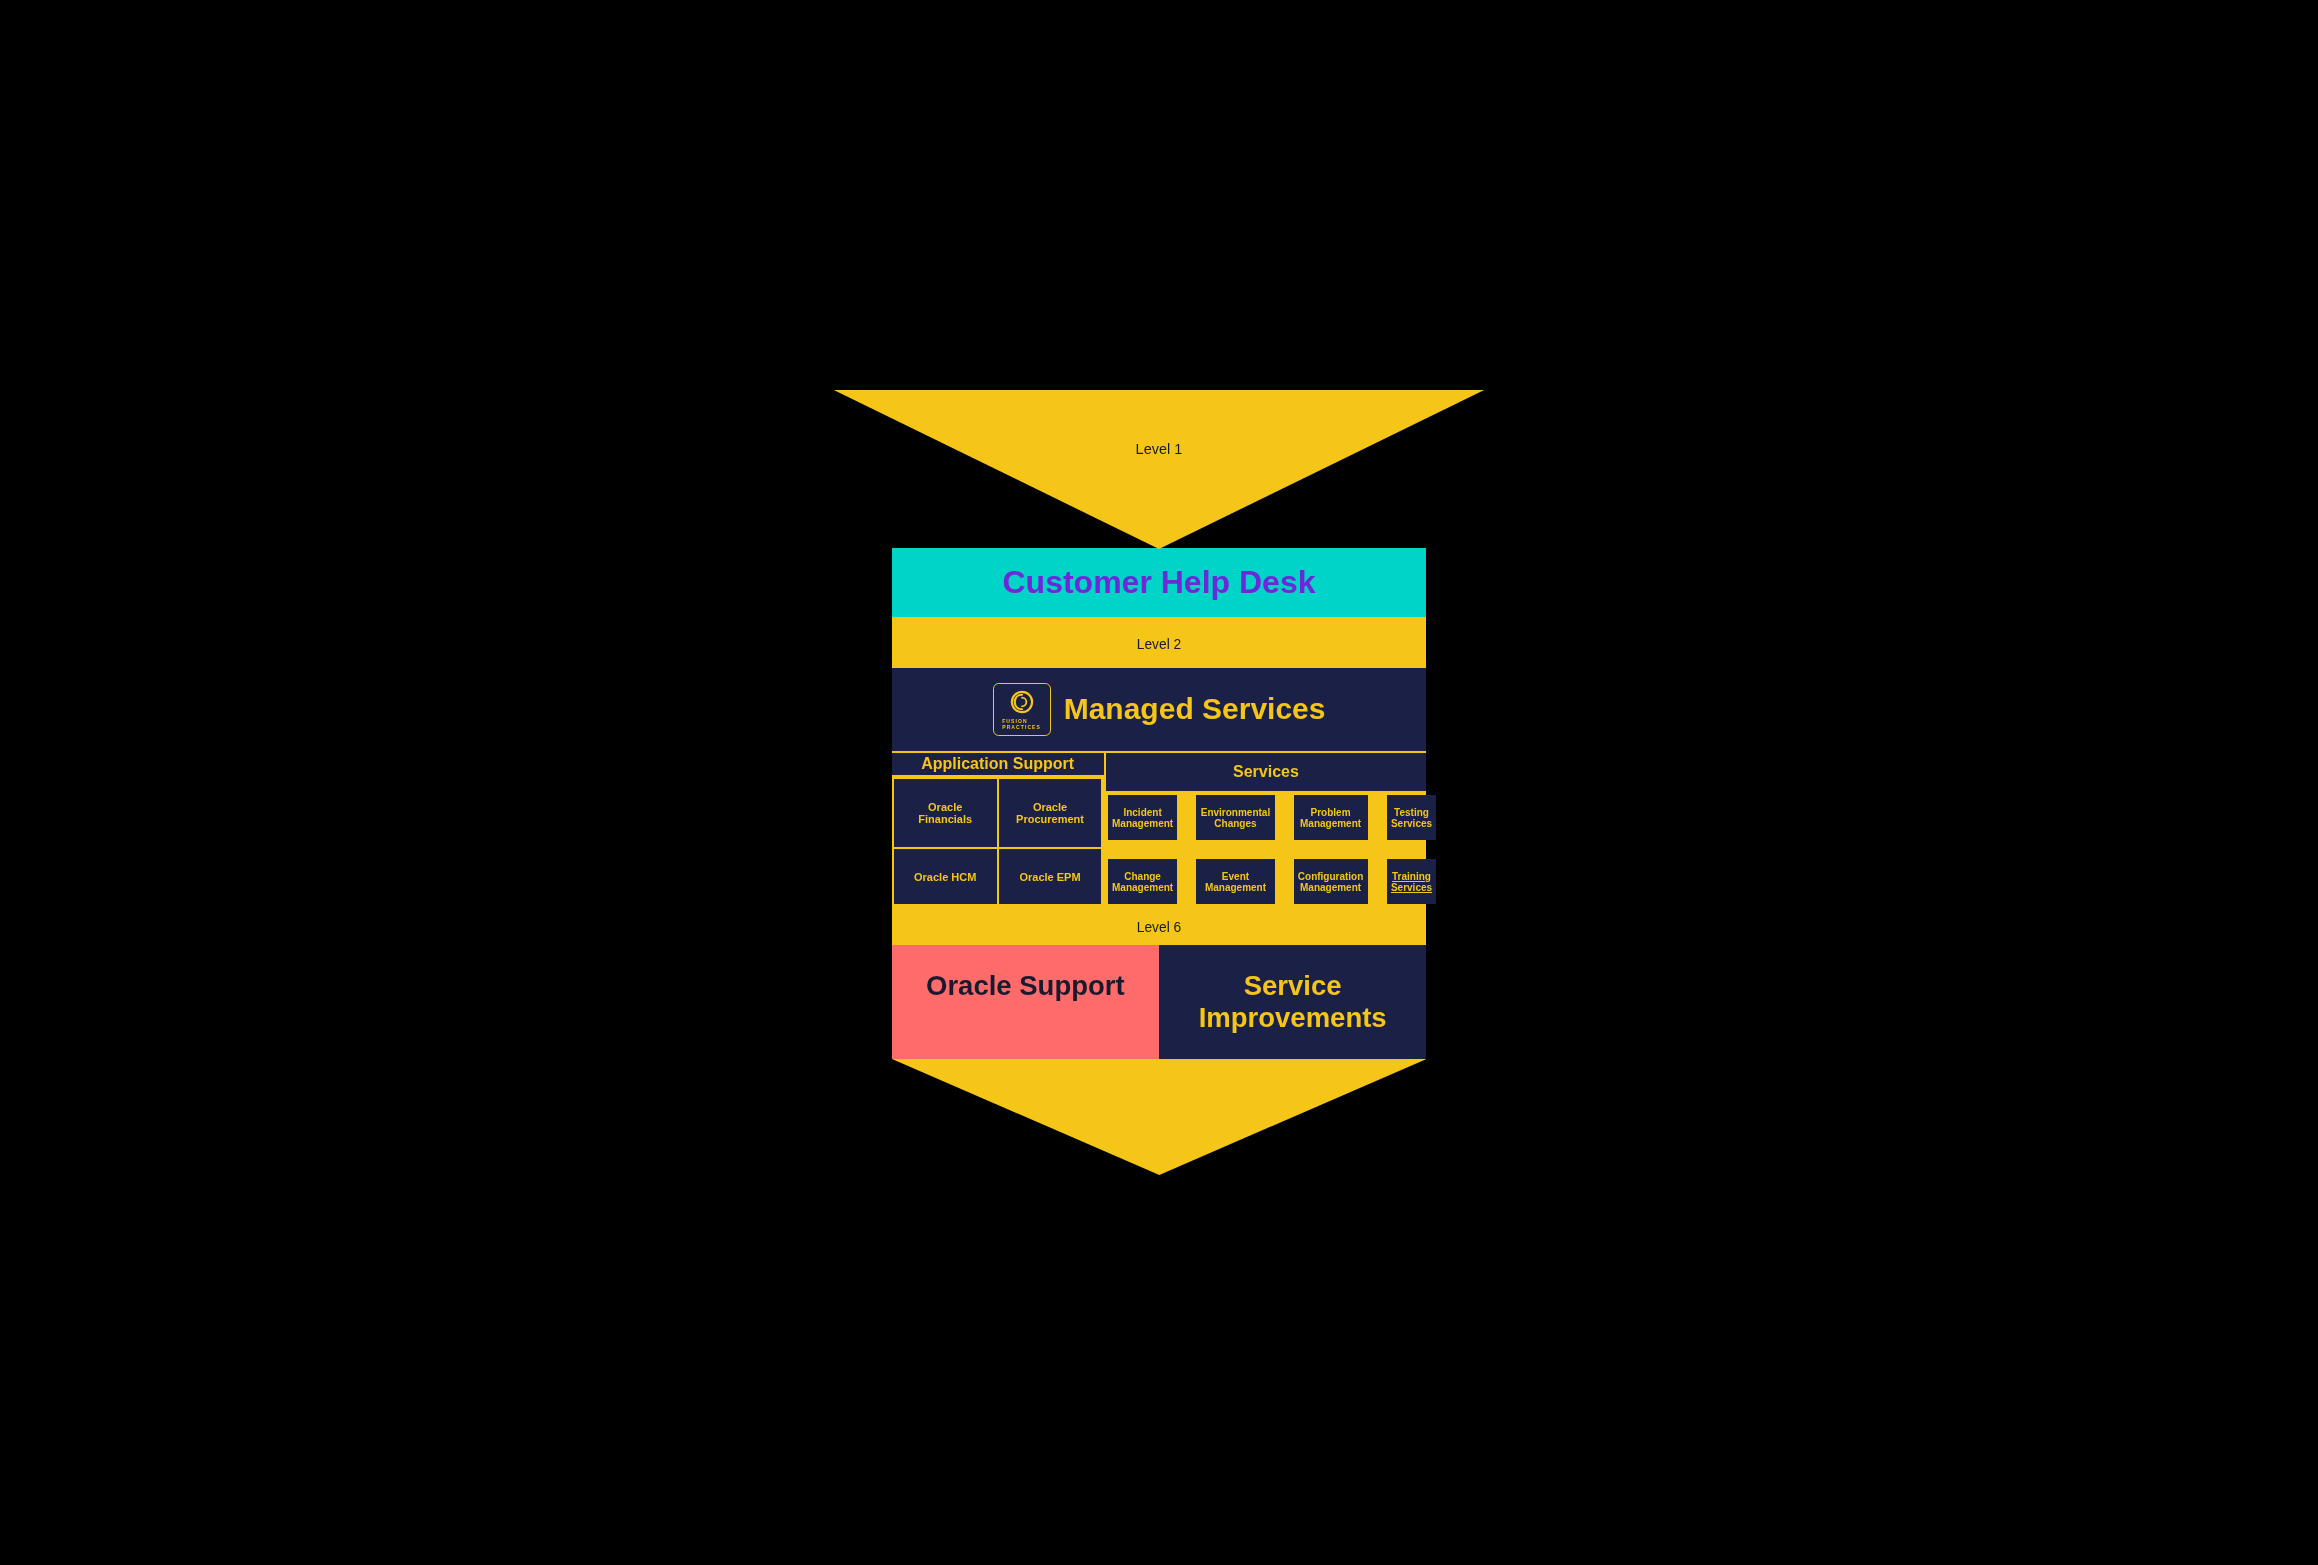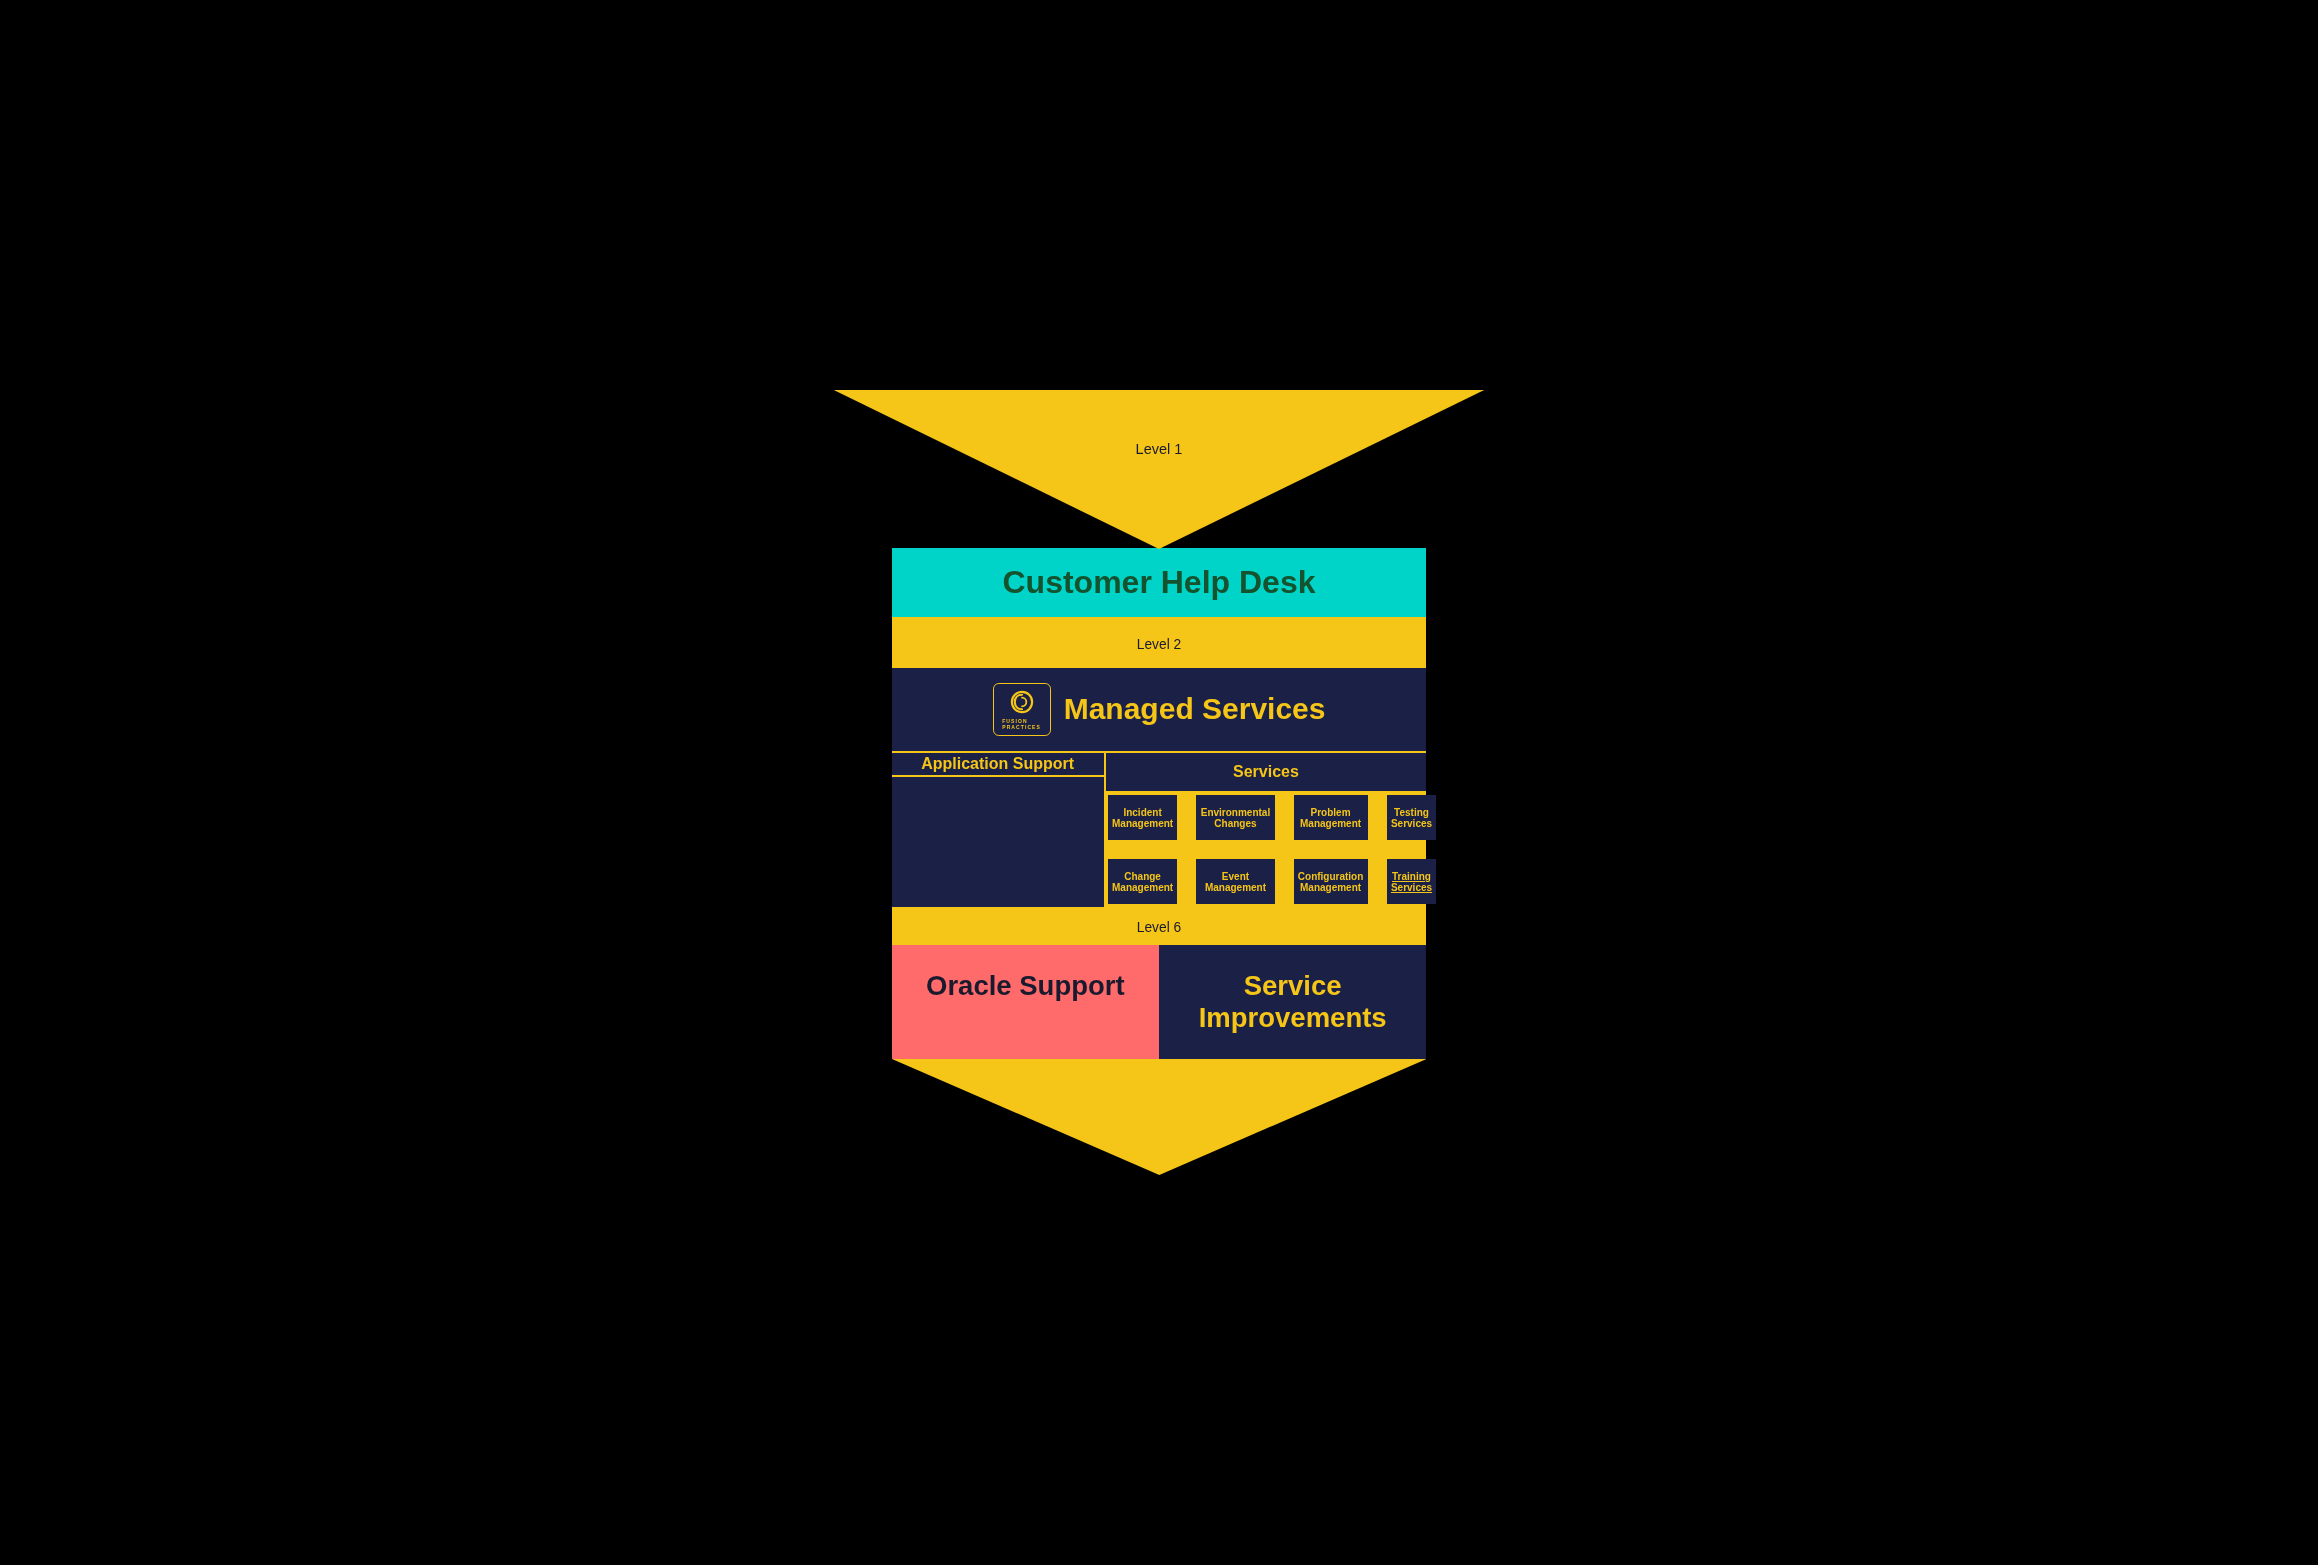"Customer Help Desk" h1 { color: #14532d -> #6d28d9 }
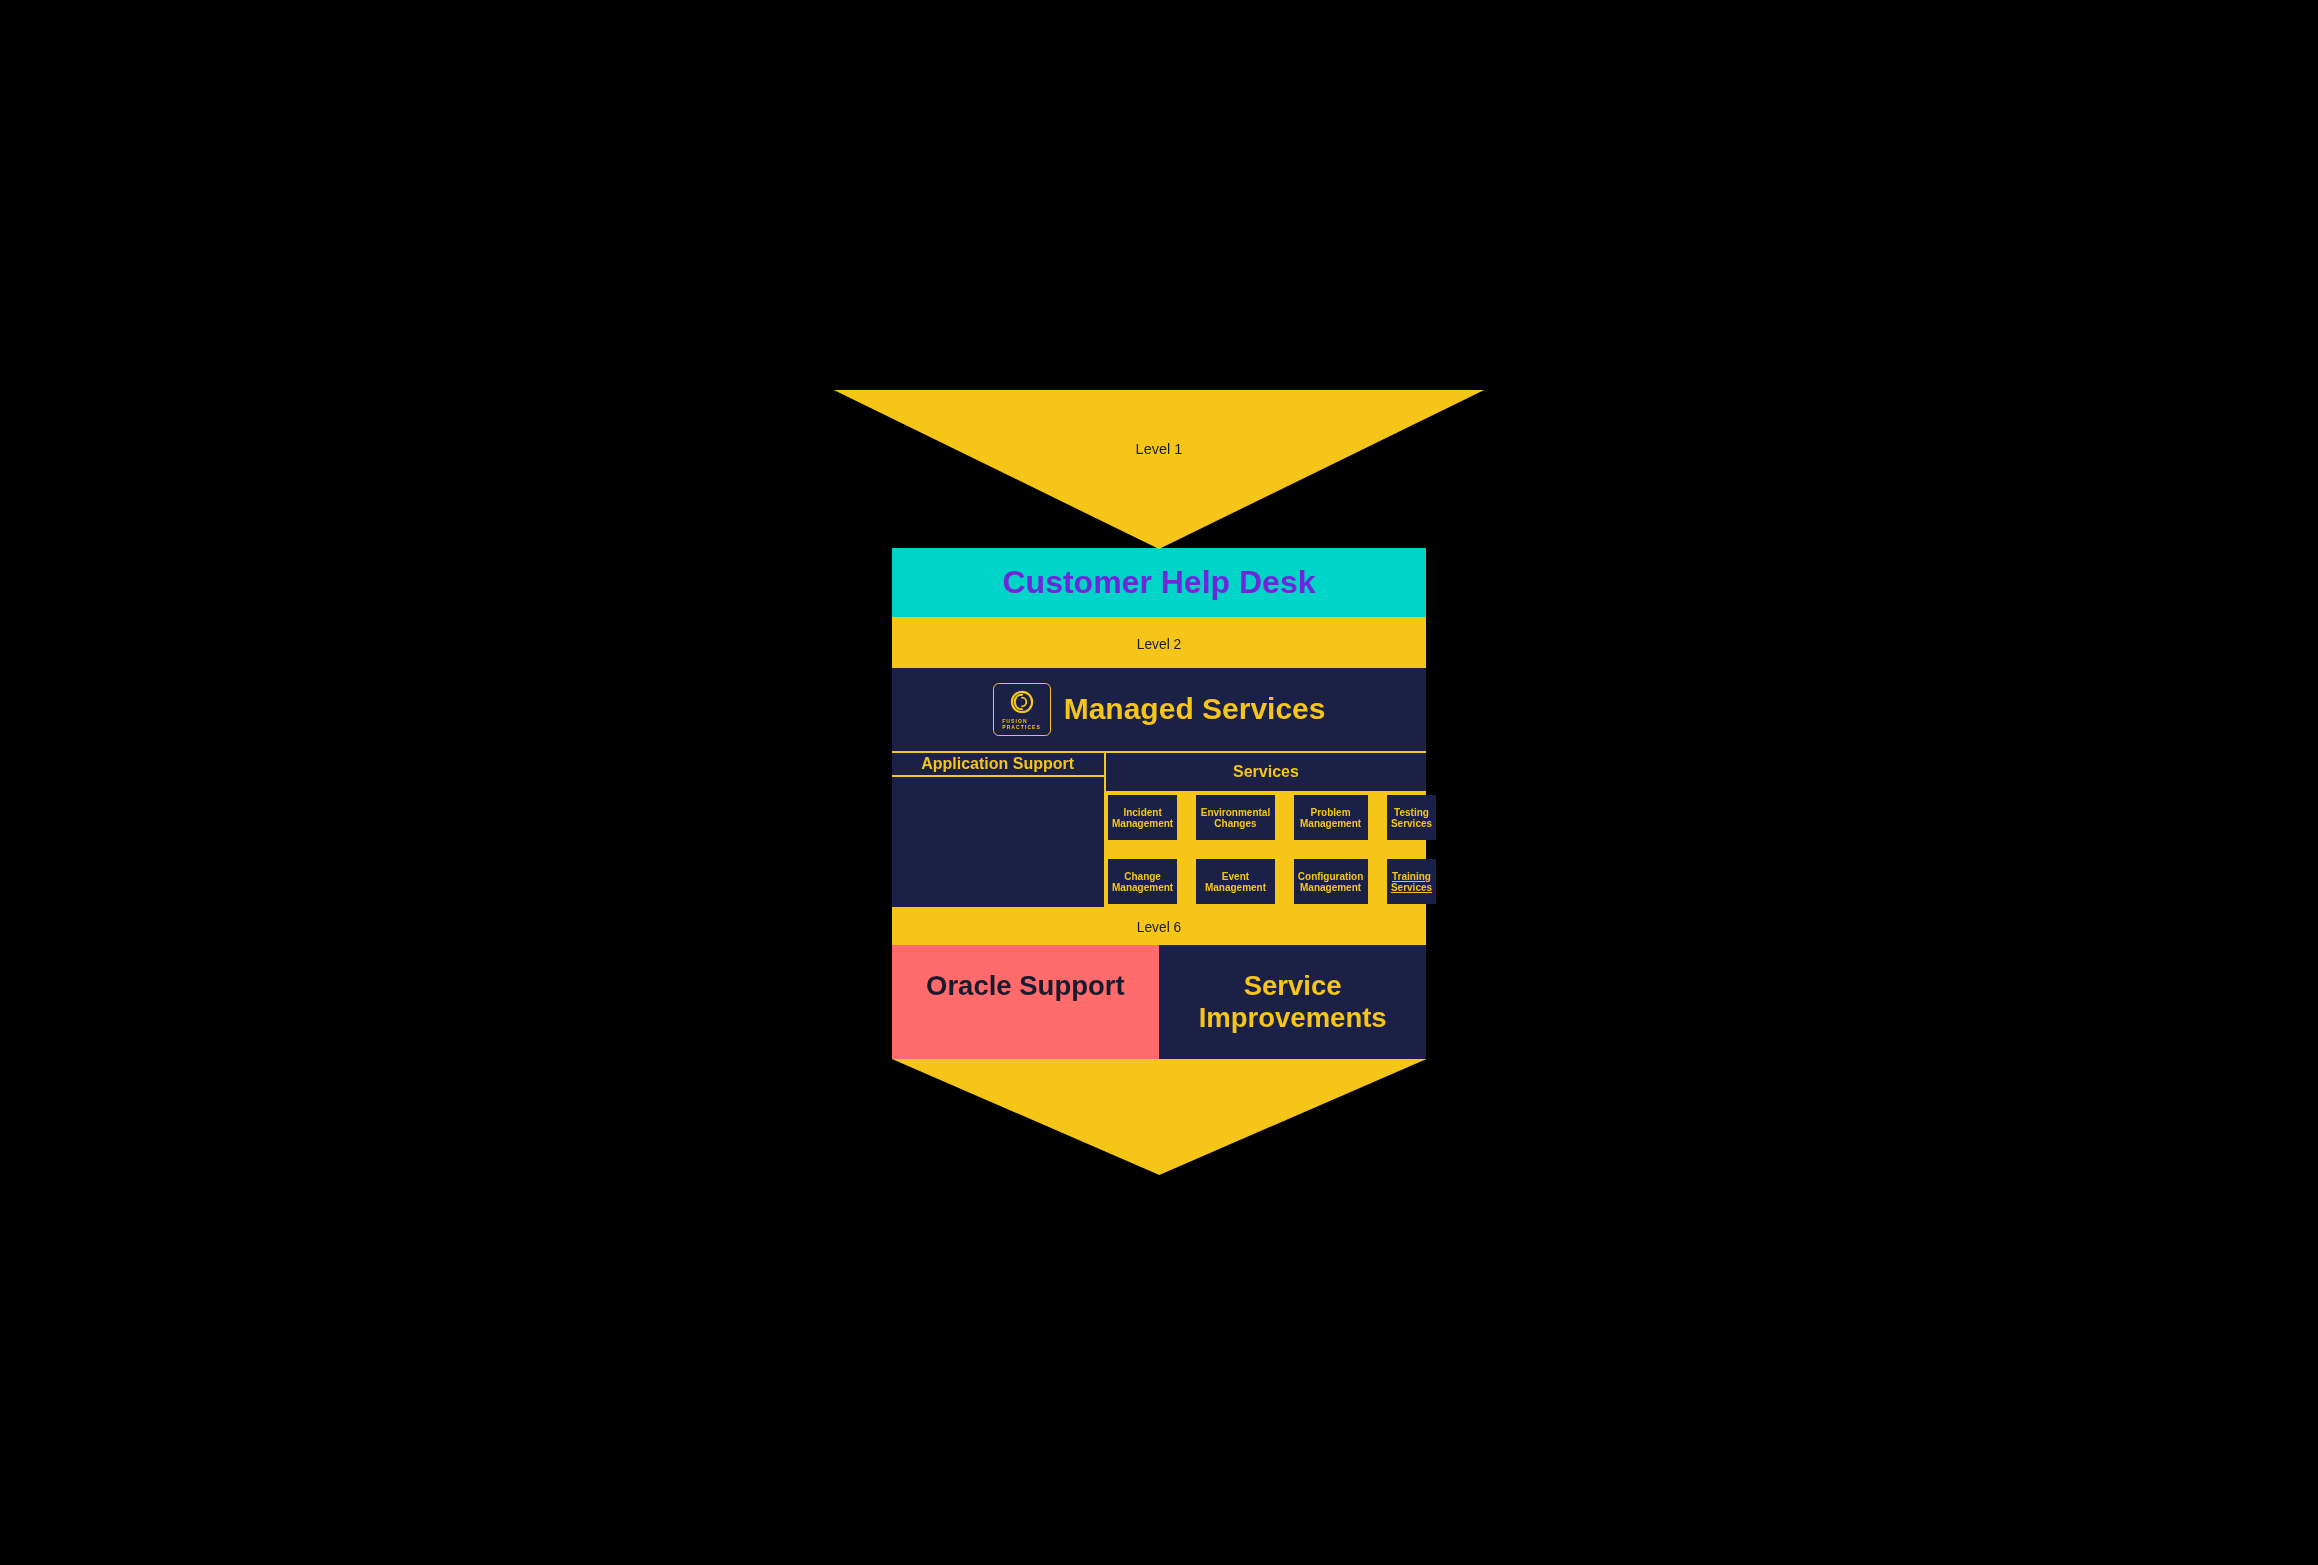"Oracle Financials" div { html: none -> <div> <div>Oracle Financials</div> <div>Oracle Procurement</div> <div>Oracle HCM</div> <div>Oracle EPM</div> </div> }
